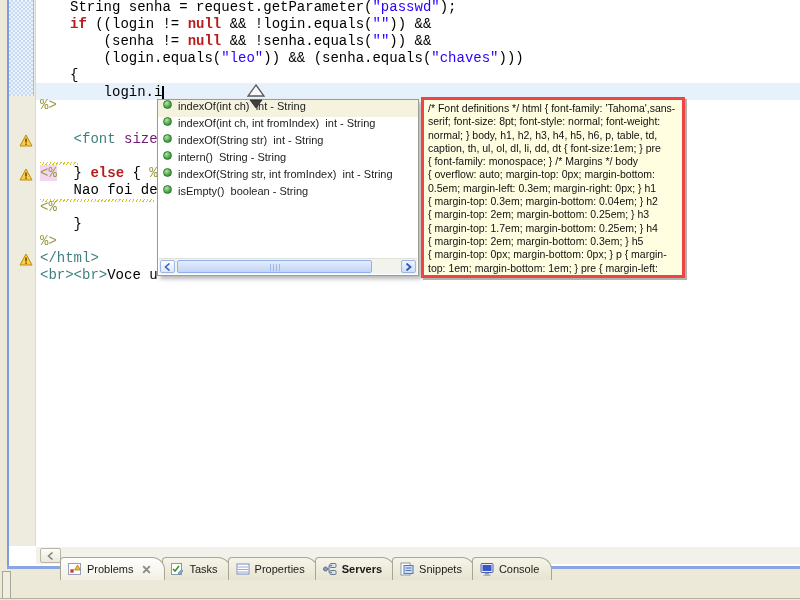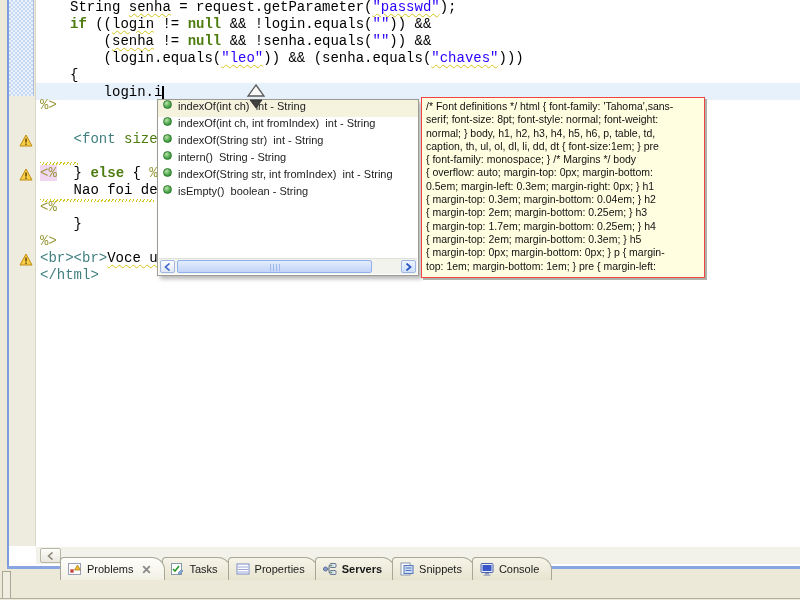"senha" .sq { text-decoration: underline -> none }
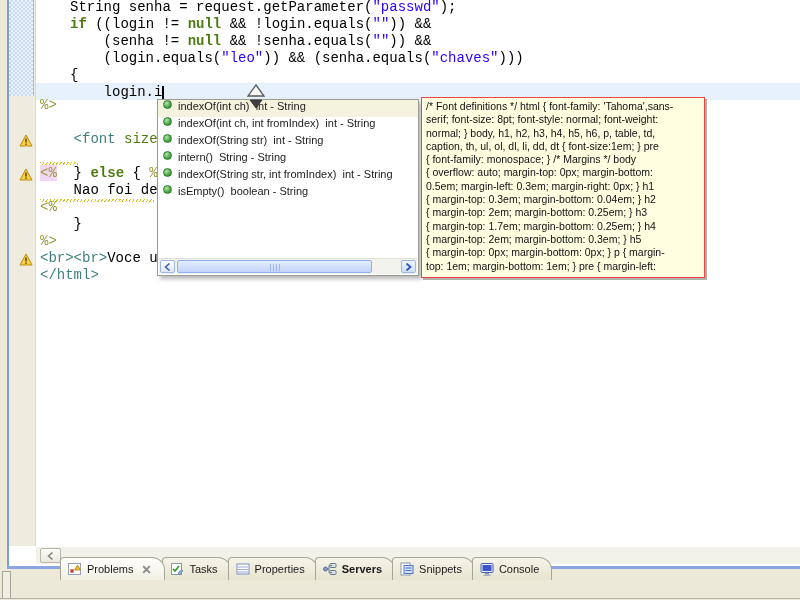"if" .c-k { color: #4d7c0f -> #b91c1c }
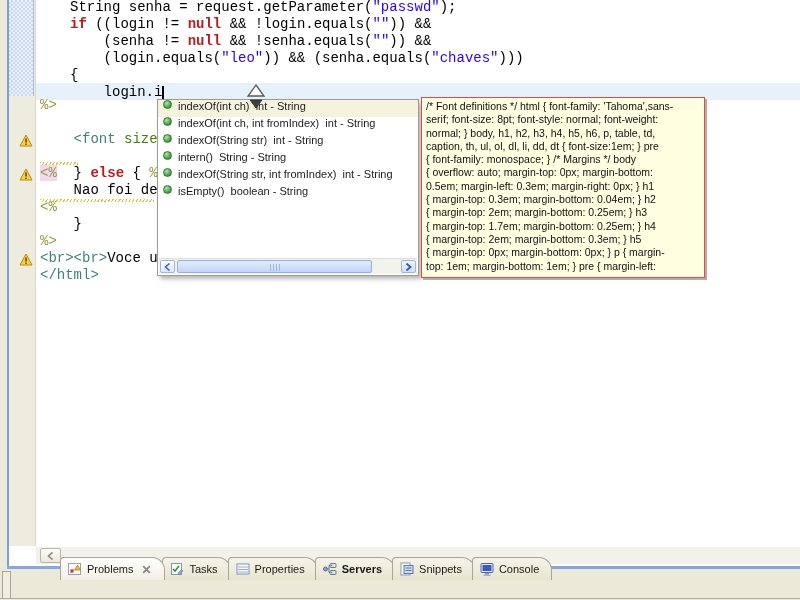"/* Font definitions */ html" .tooltip { border: 1px solid #ef4444 -> 3px solid #ef4444; width: 284px -> 264px }
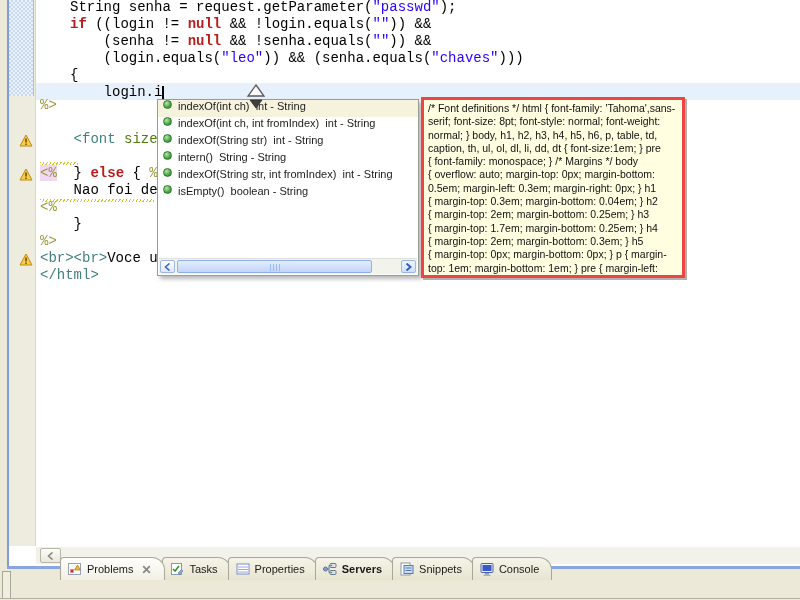"size" .c-a { color: #4d7c0f -> #701a75 }
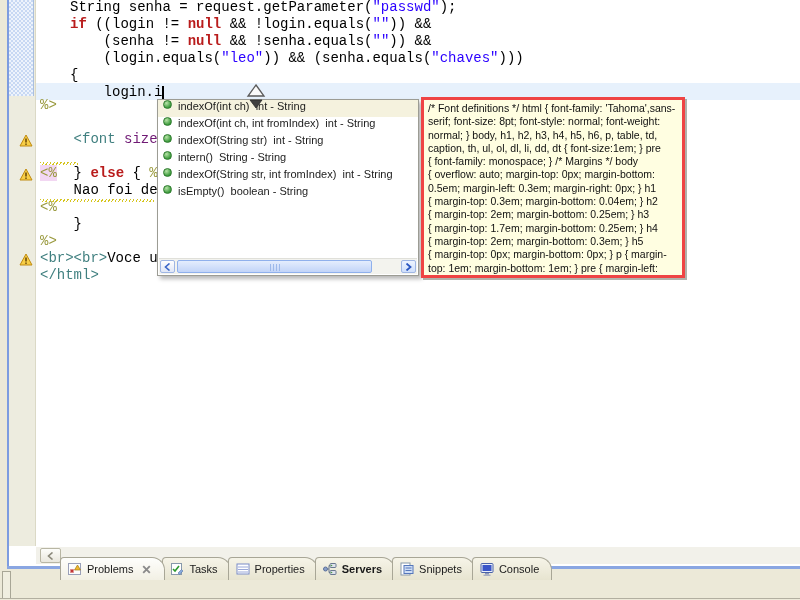"<br><br>Voce u" div.cl { order: before "</html>" -> after "</html>" }
